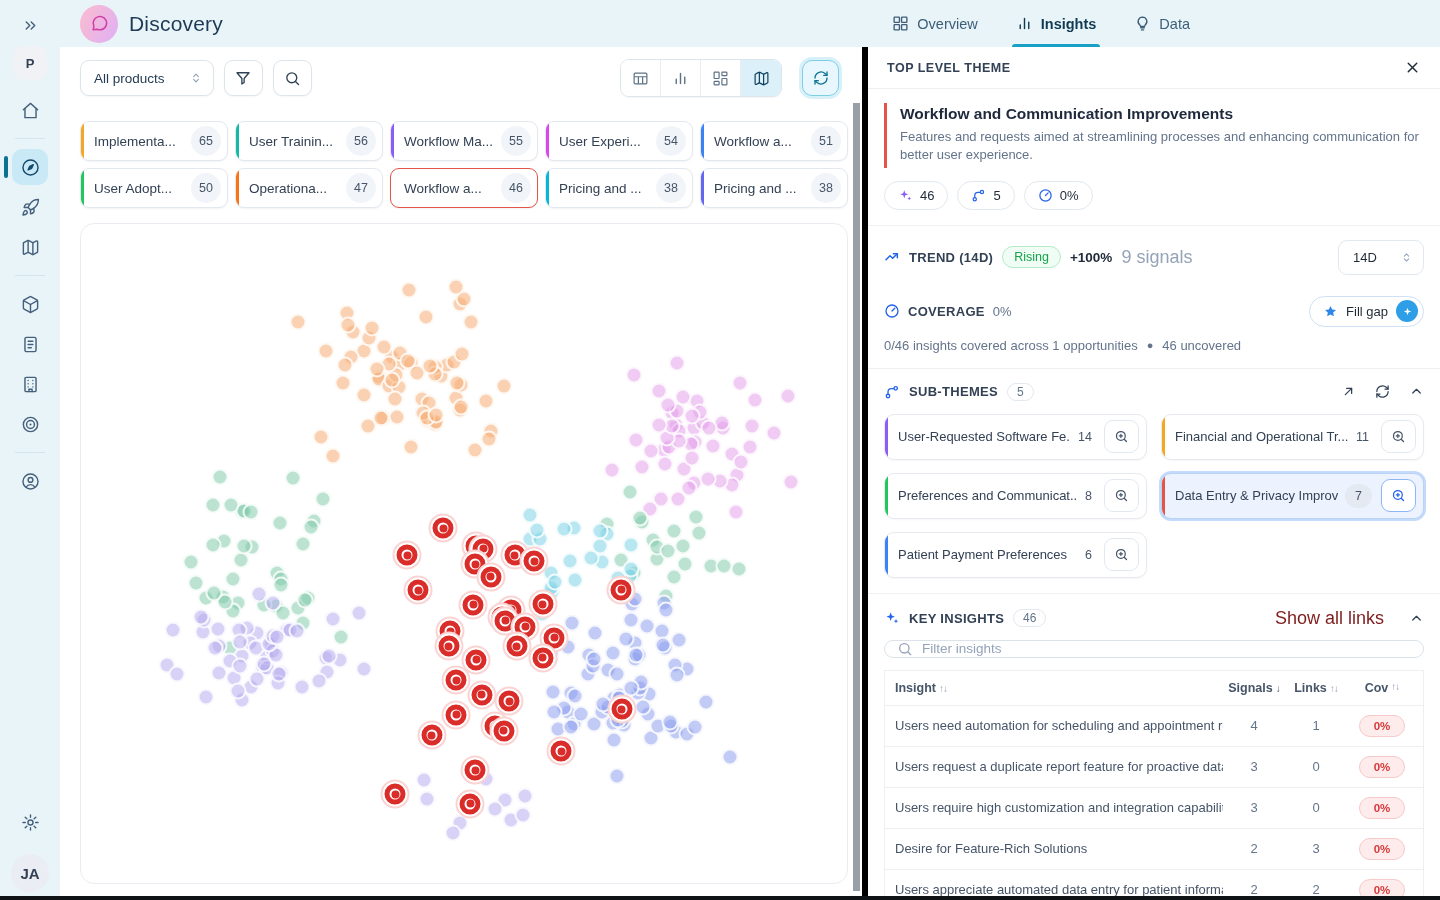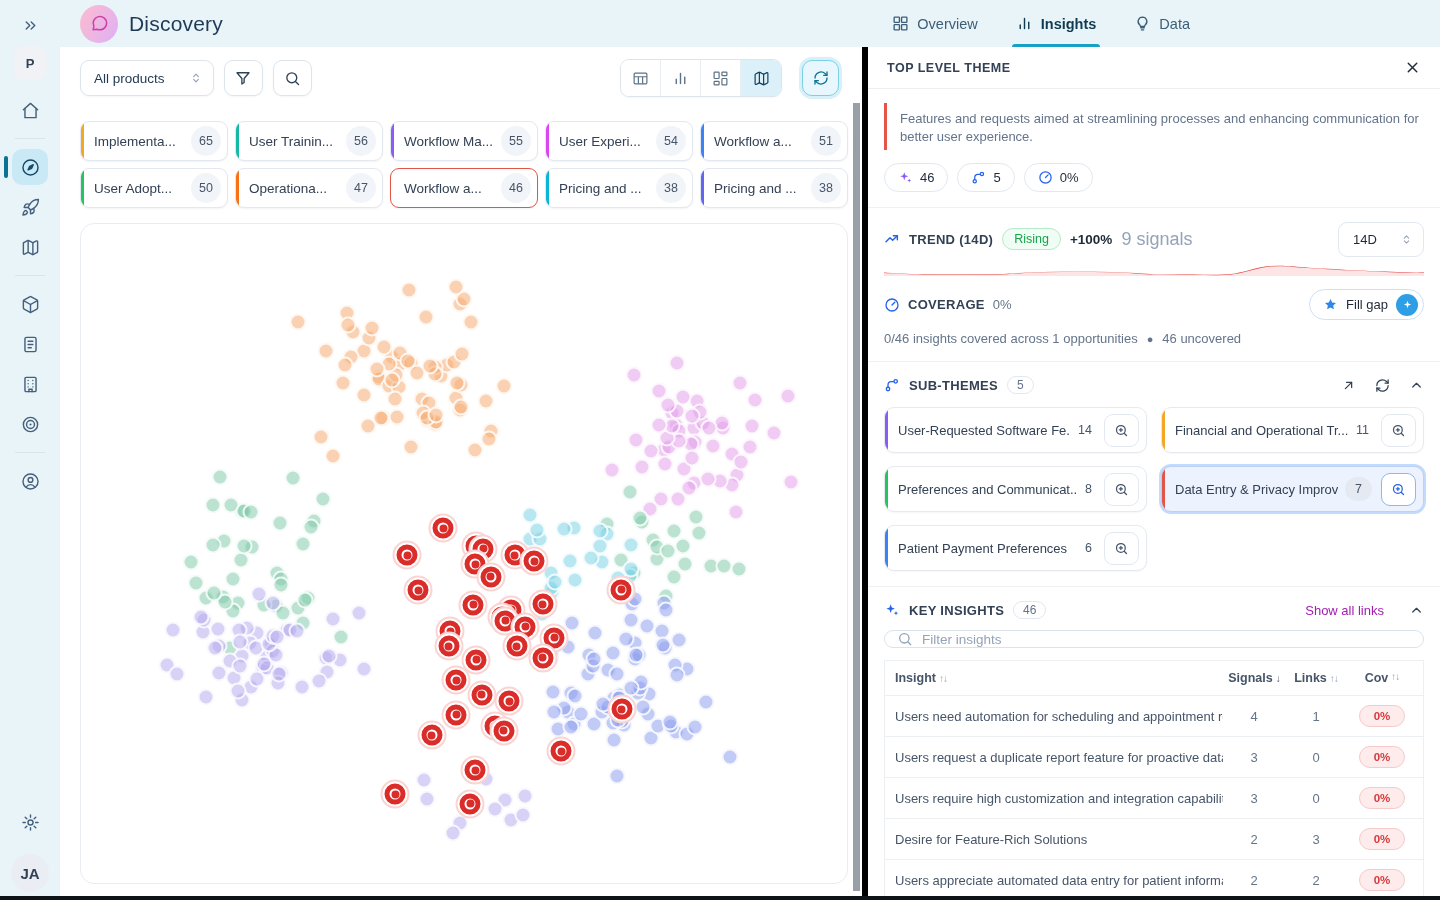"Workflow and Communication Improvements" div.theme-title { html: none -> <div>Workflow and Communication Improvements</div> }
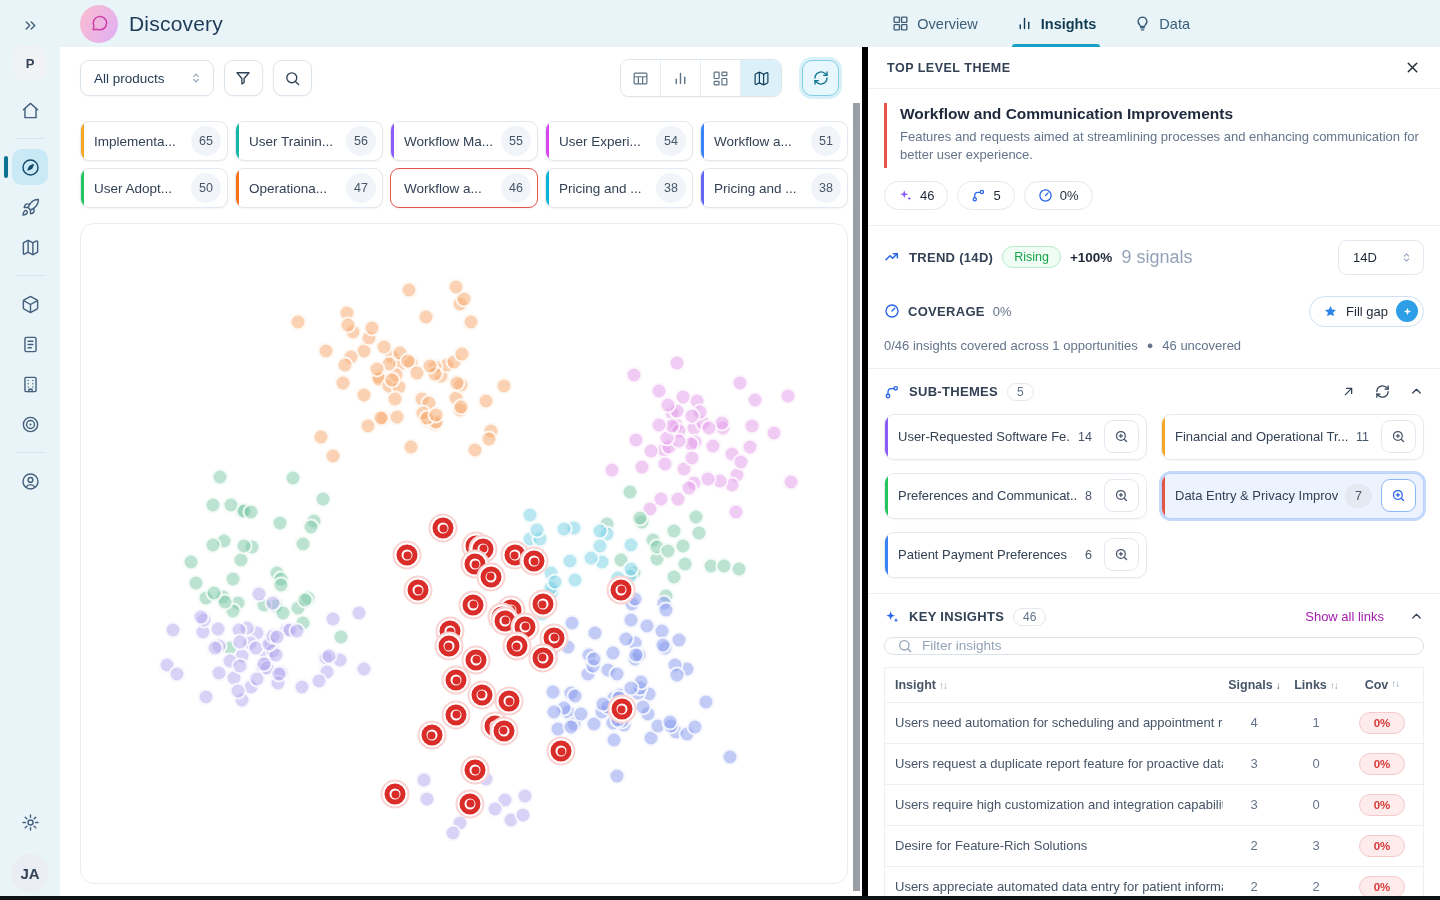"Show all links" .showall { color: #a21caf -> #7f1d1d; font-size: 13px -> 18px }
